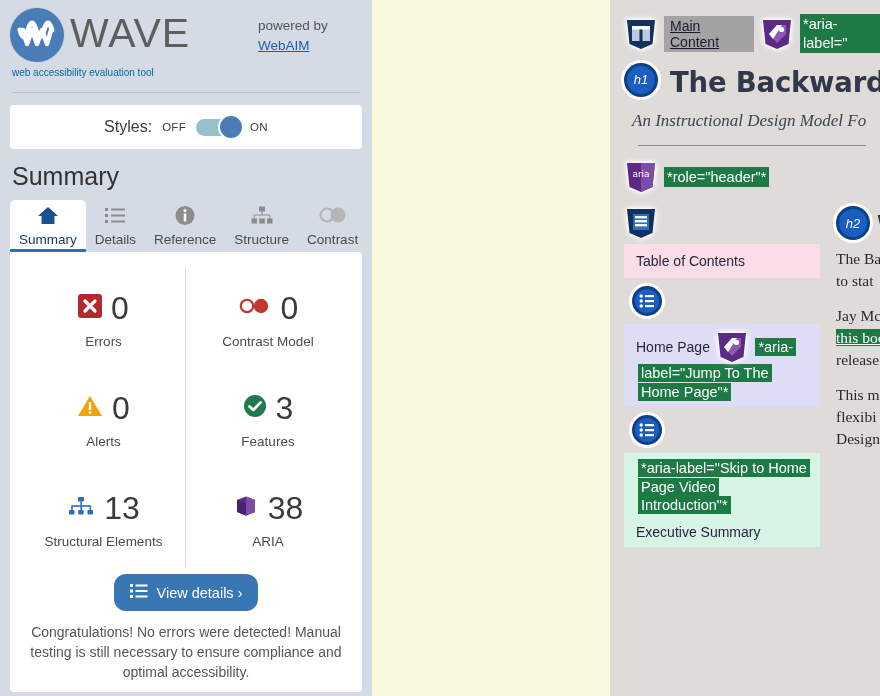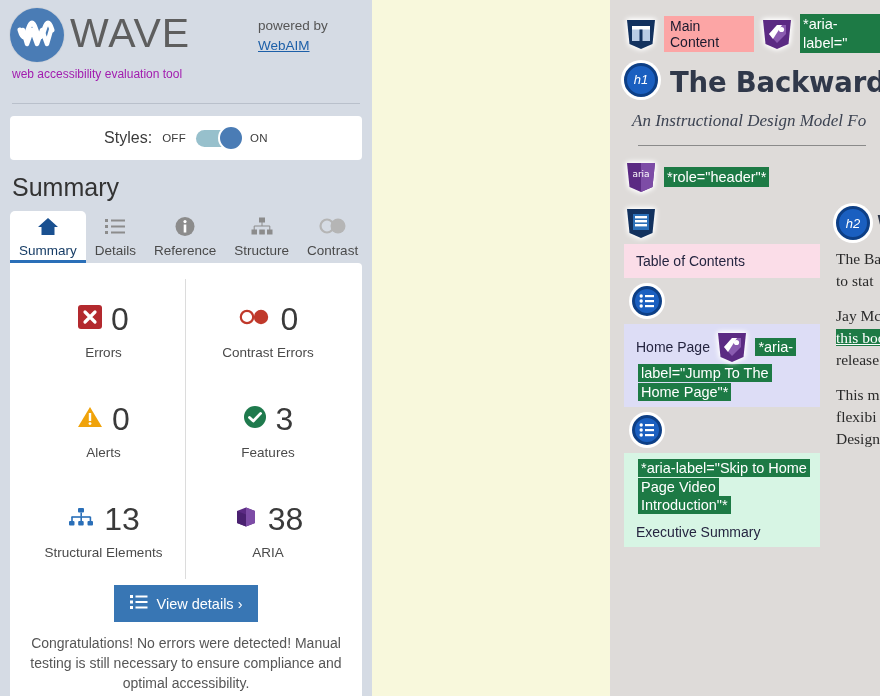"Main Content" .mainlink { background: #fca5a5 -> #a3a3a3; text-decoration: none -> underline }
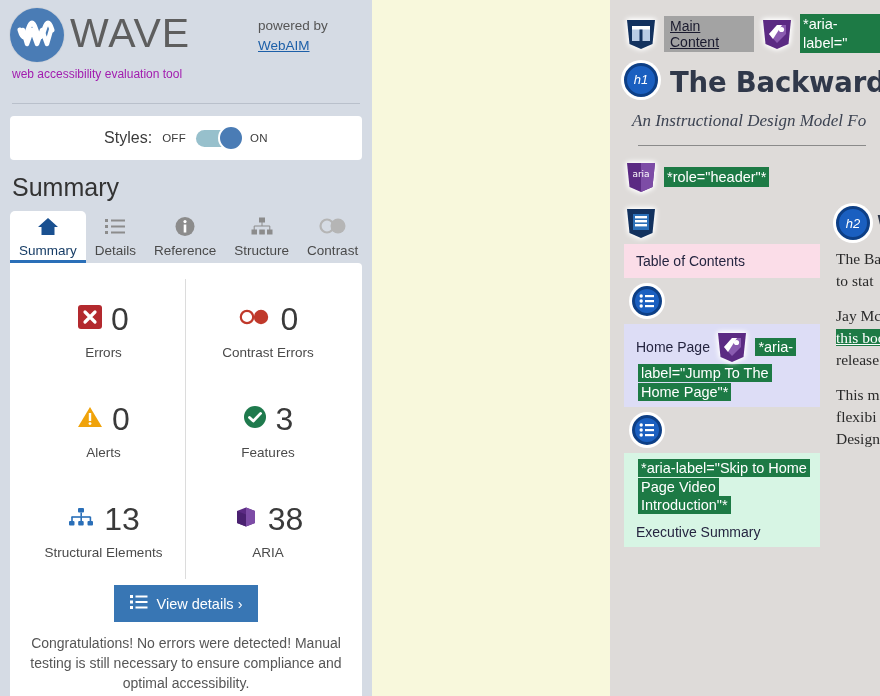"web accessibility evaluation tool" .wave-tagline { color: #a21caf -> #0369a1; font-size: 12px -> 10px; margin: 5px 0 12px 2px -> 5px 0 4px 2px }
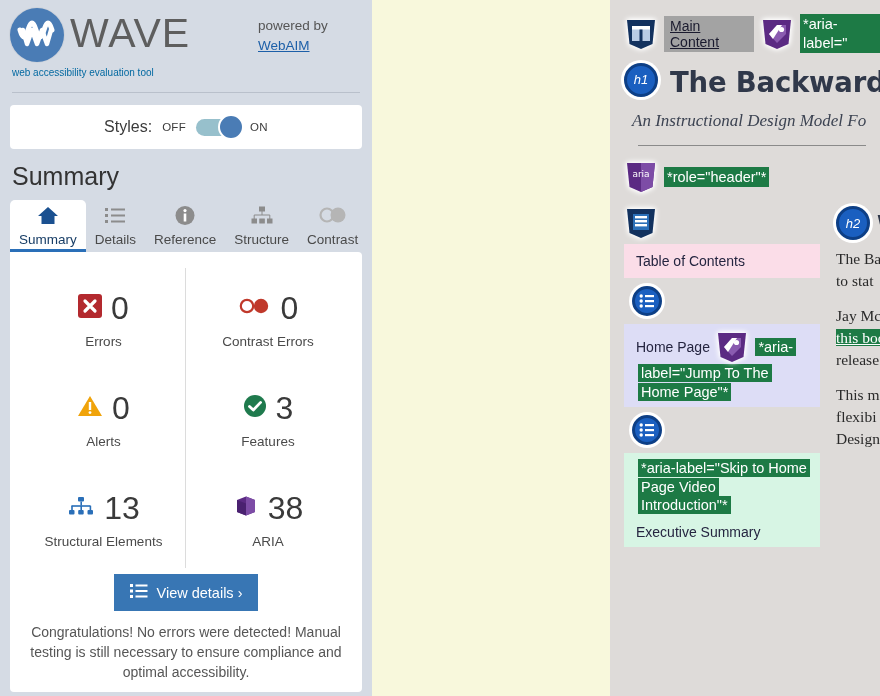"Contrast Errors" div.stat-cap { text: Errors -> Model }
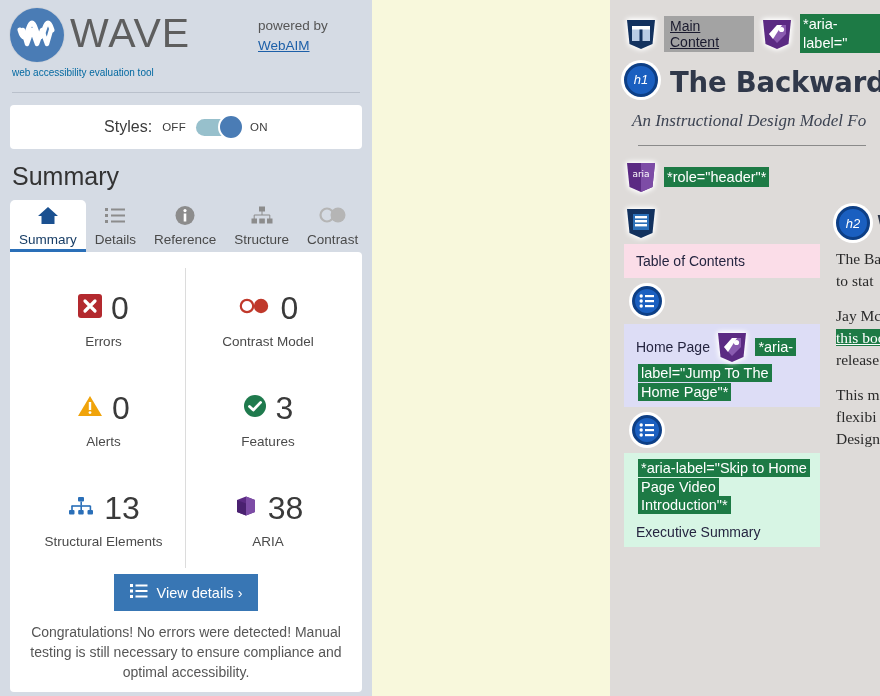"View details ›" .details-btn { border-radius: 0 -> 12px }
